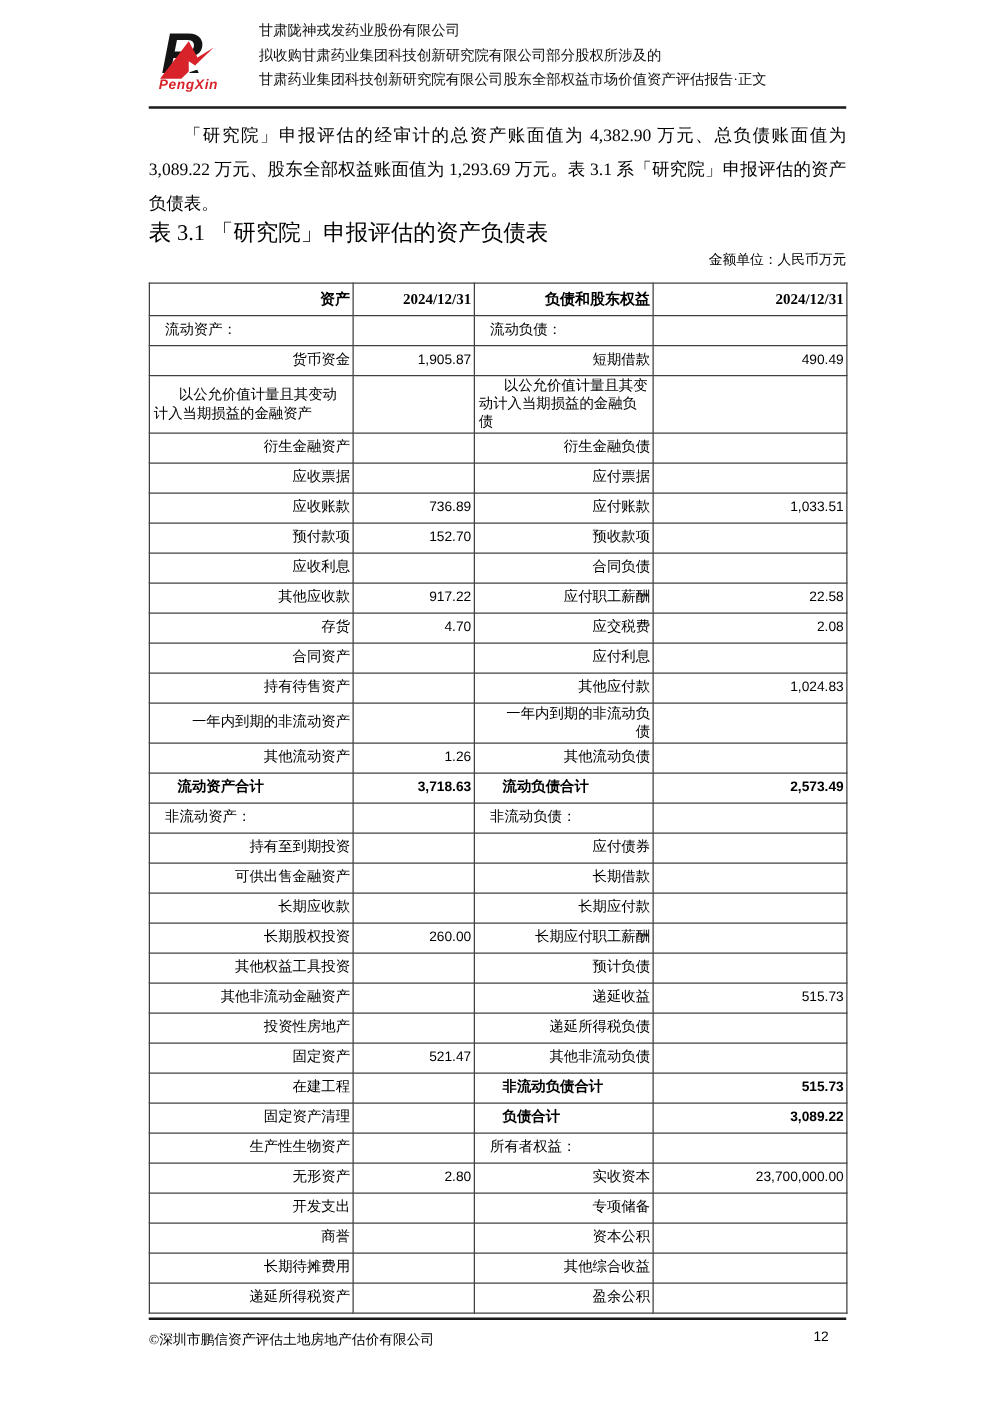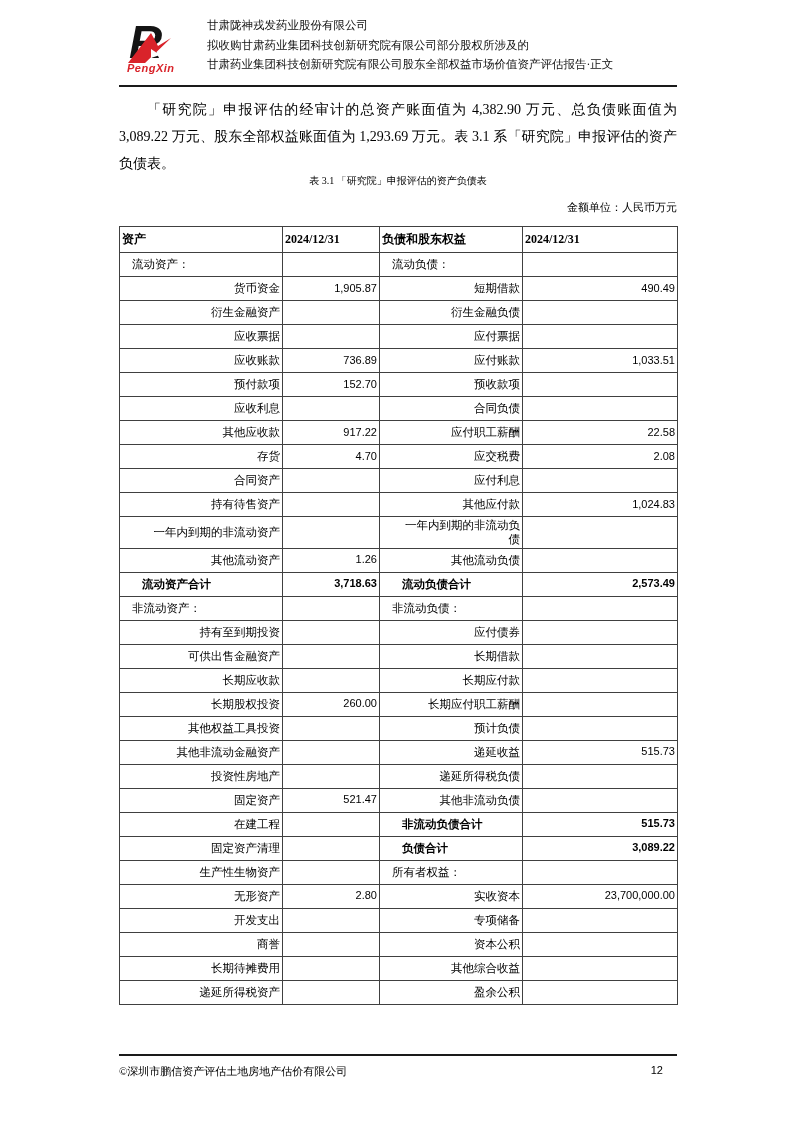"表 3.1 「研究院」申报评估的资产负债表" .caption { font-size: 10px -> 18px; text-align: center -> left }
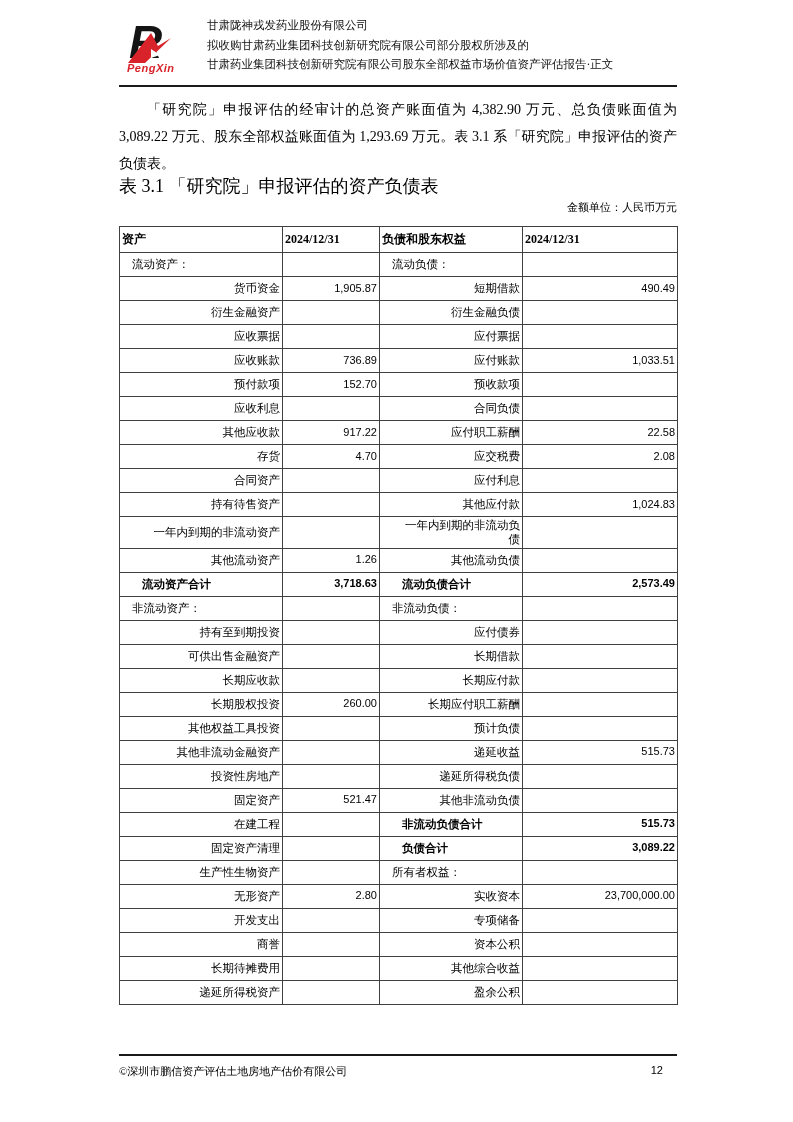"资产" table.bs thead th { text-align: left -> right }
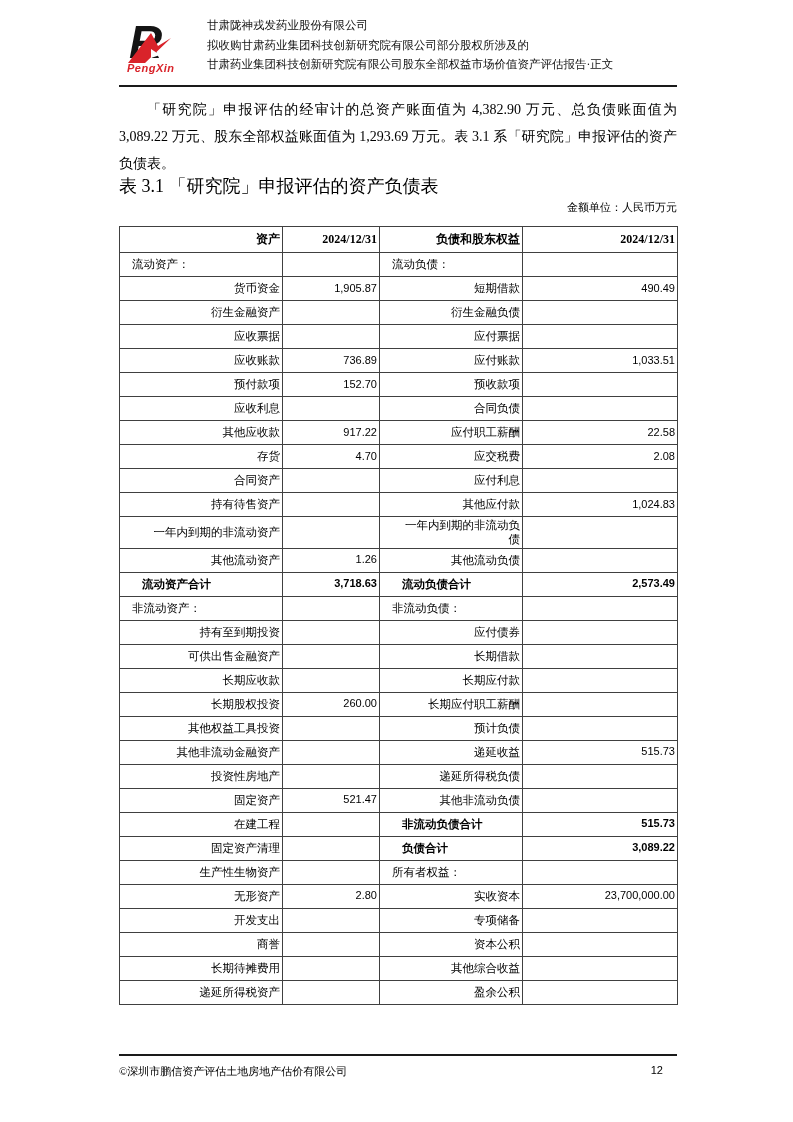"以公允价值计量且其变动计入当期损益的金融资产" tr.wrap-row { html: none -> <tr> <td>以公允价值计量且其变动计入当期损益的金融资产</td> <td></td> <td>以公允价值计量且其变动计入当期损益的金融负债</td> <td></td> </tr> }
